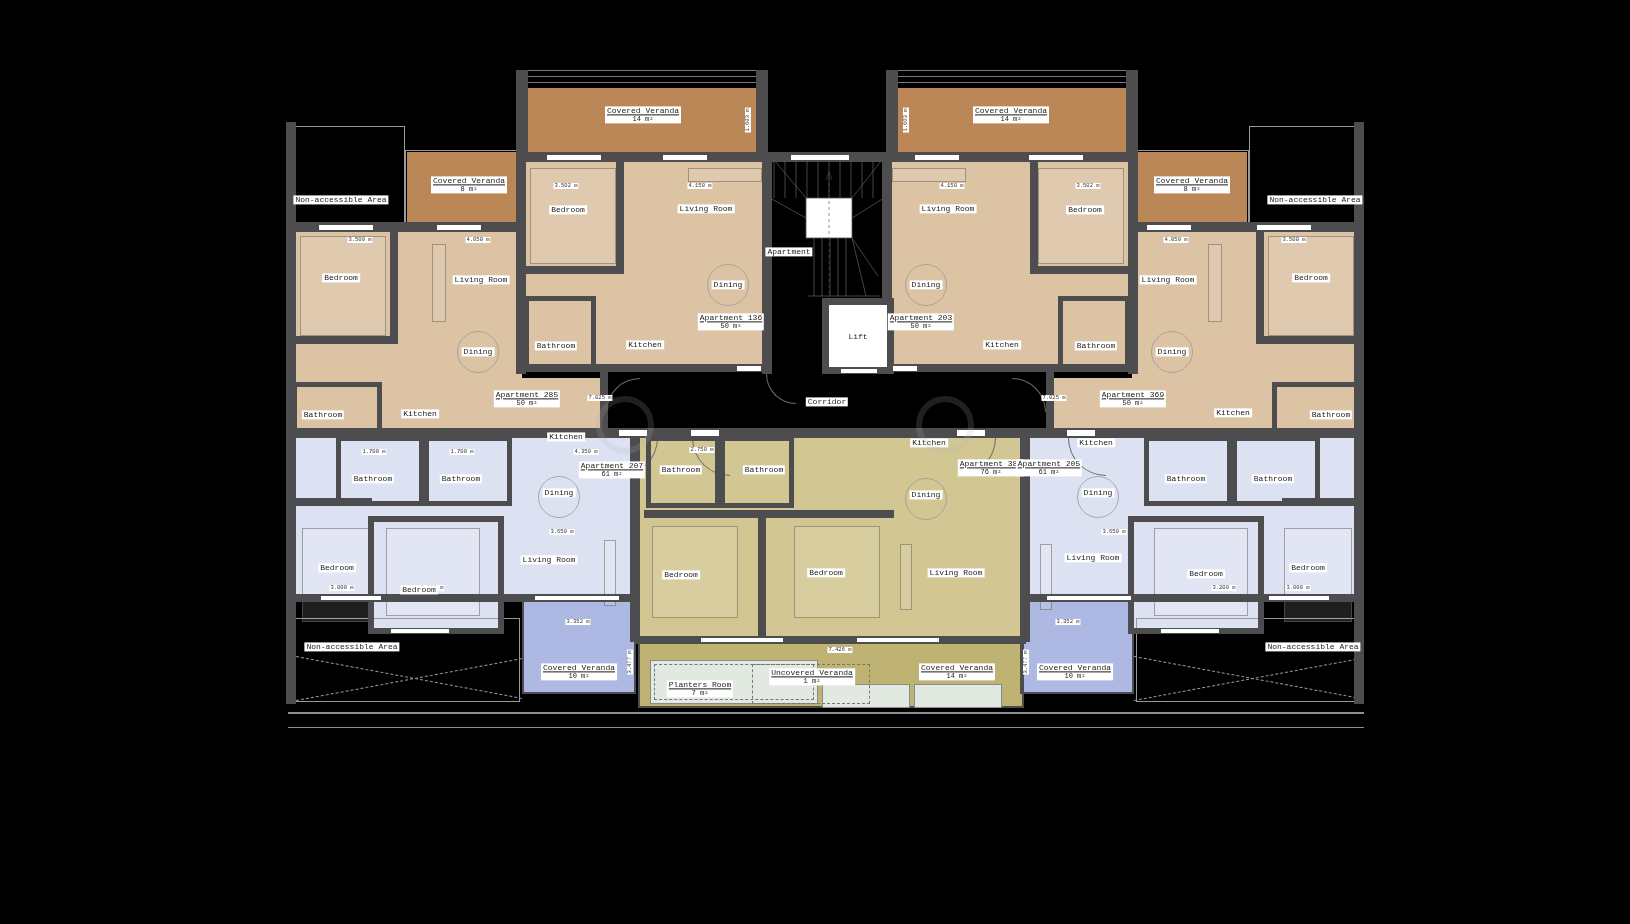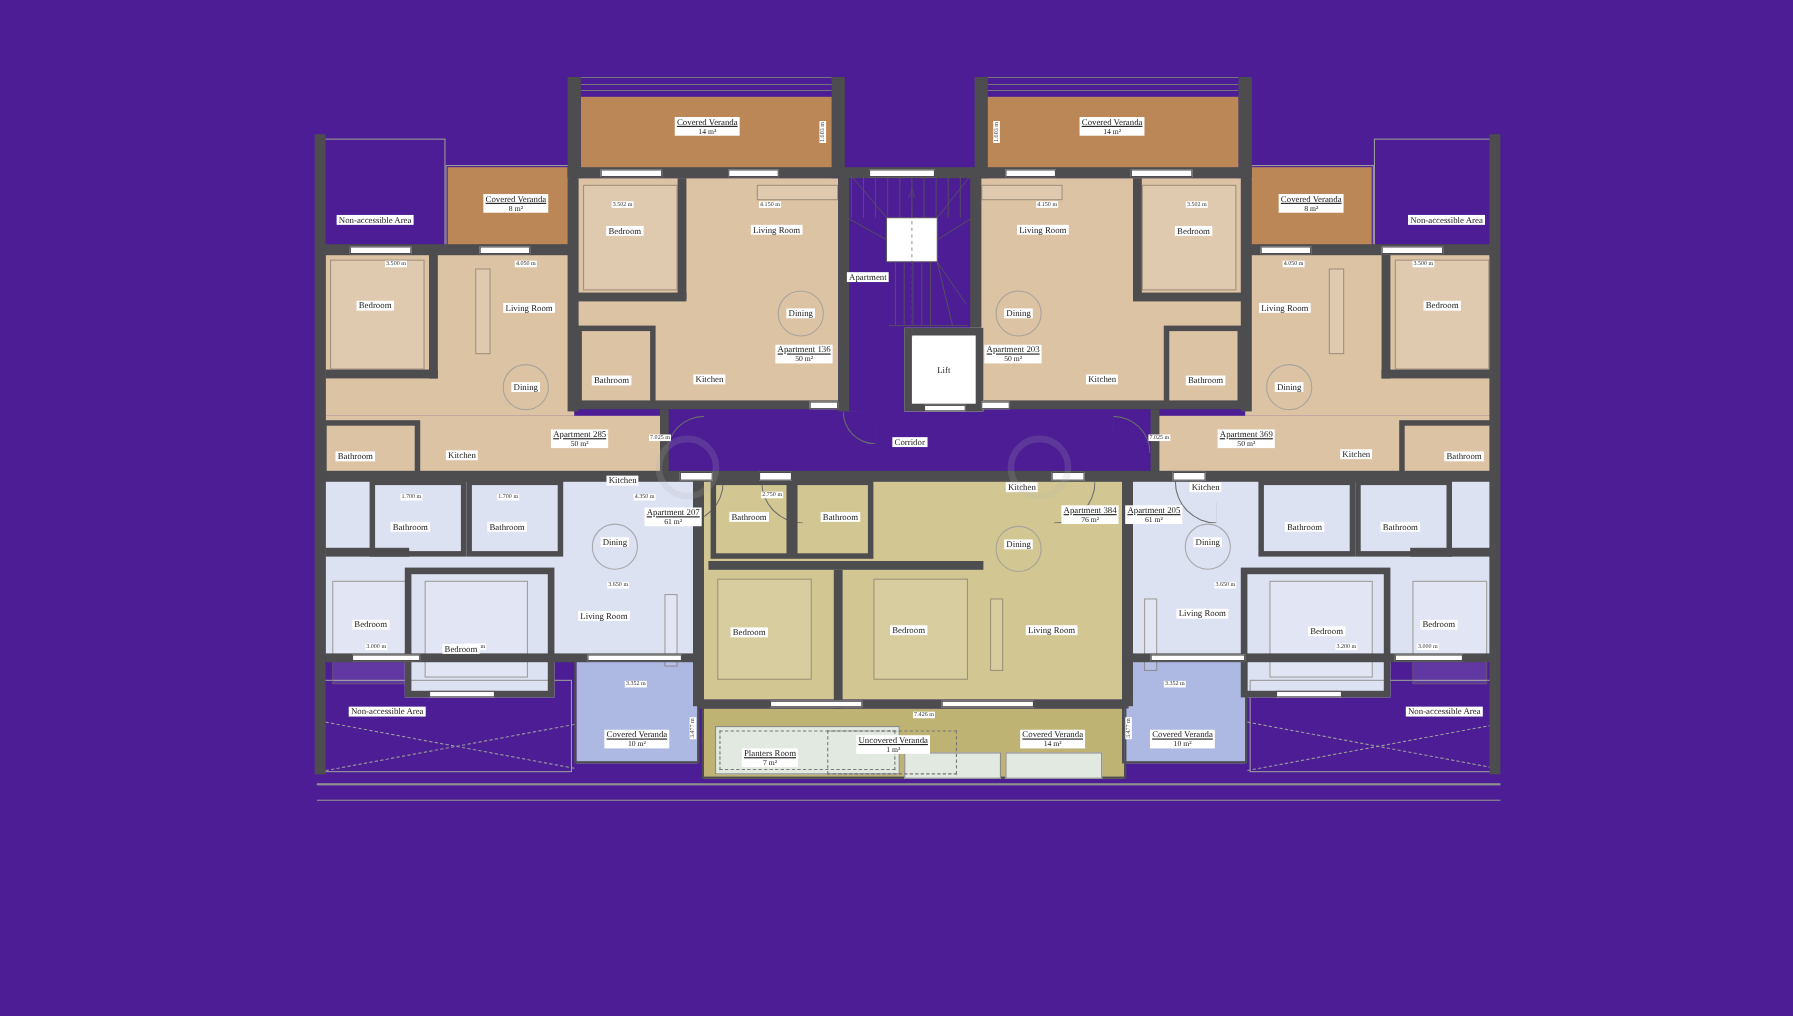"Covered Veranda" #plan { background: #4c1d95 -> #000000; font-family: Liberation Serif, serif -> Liberation Mono, monospace }
